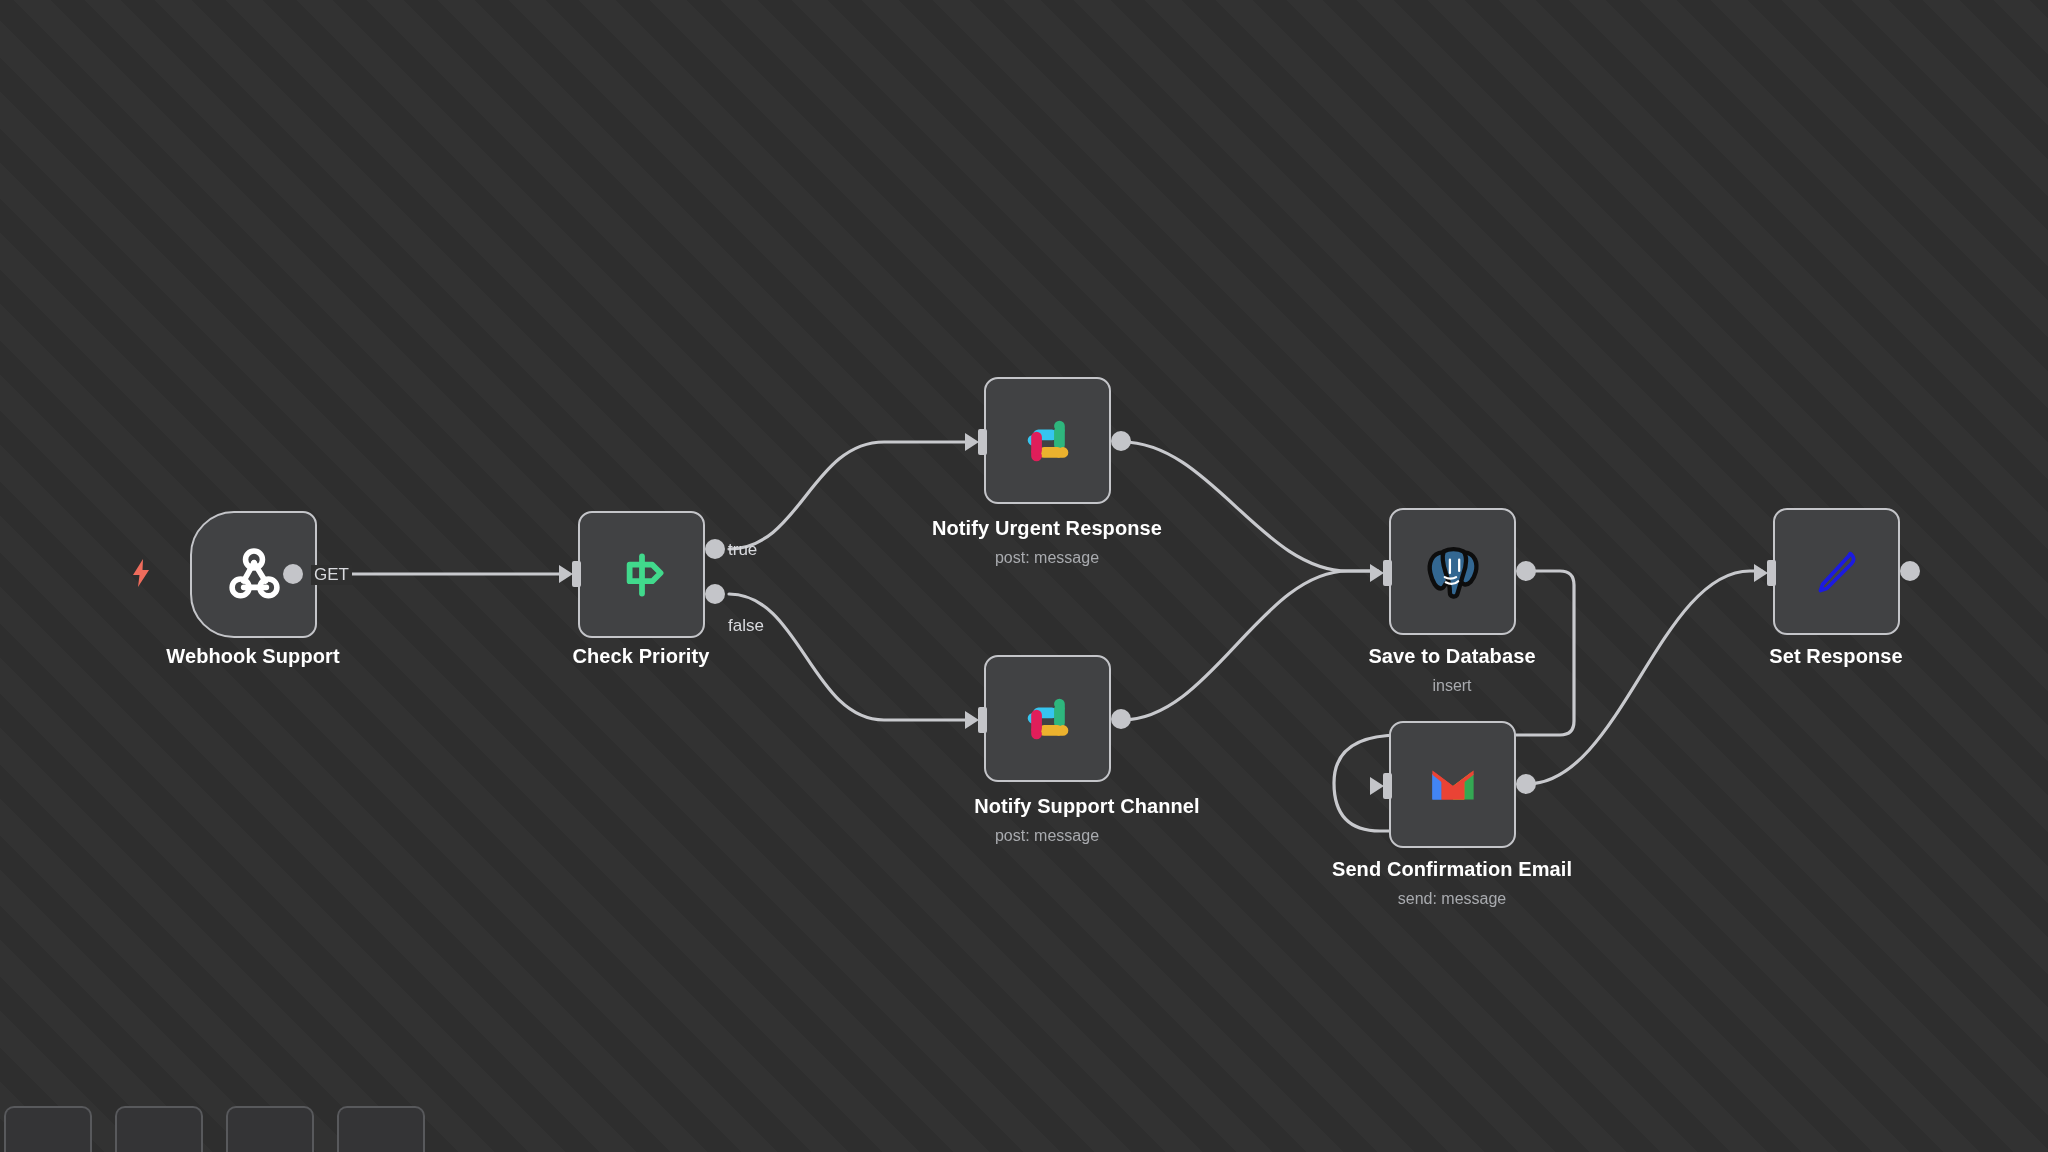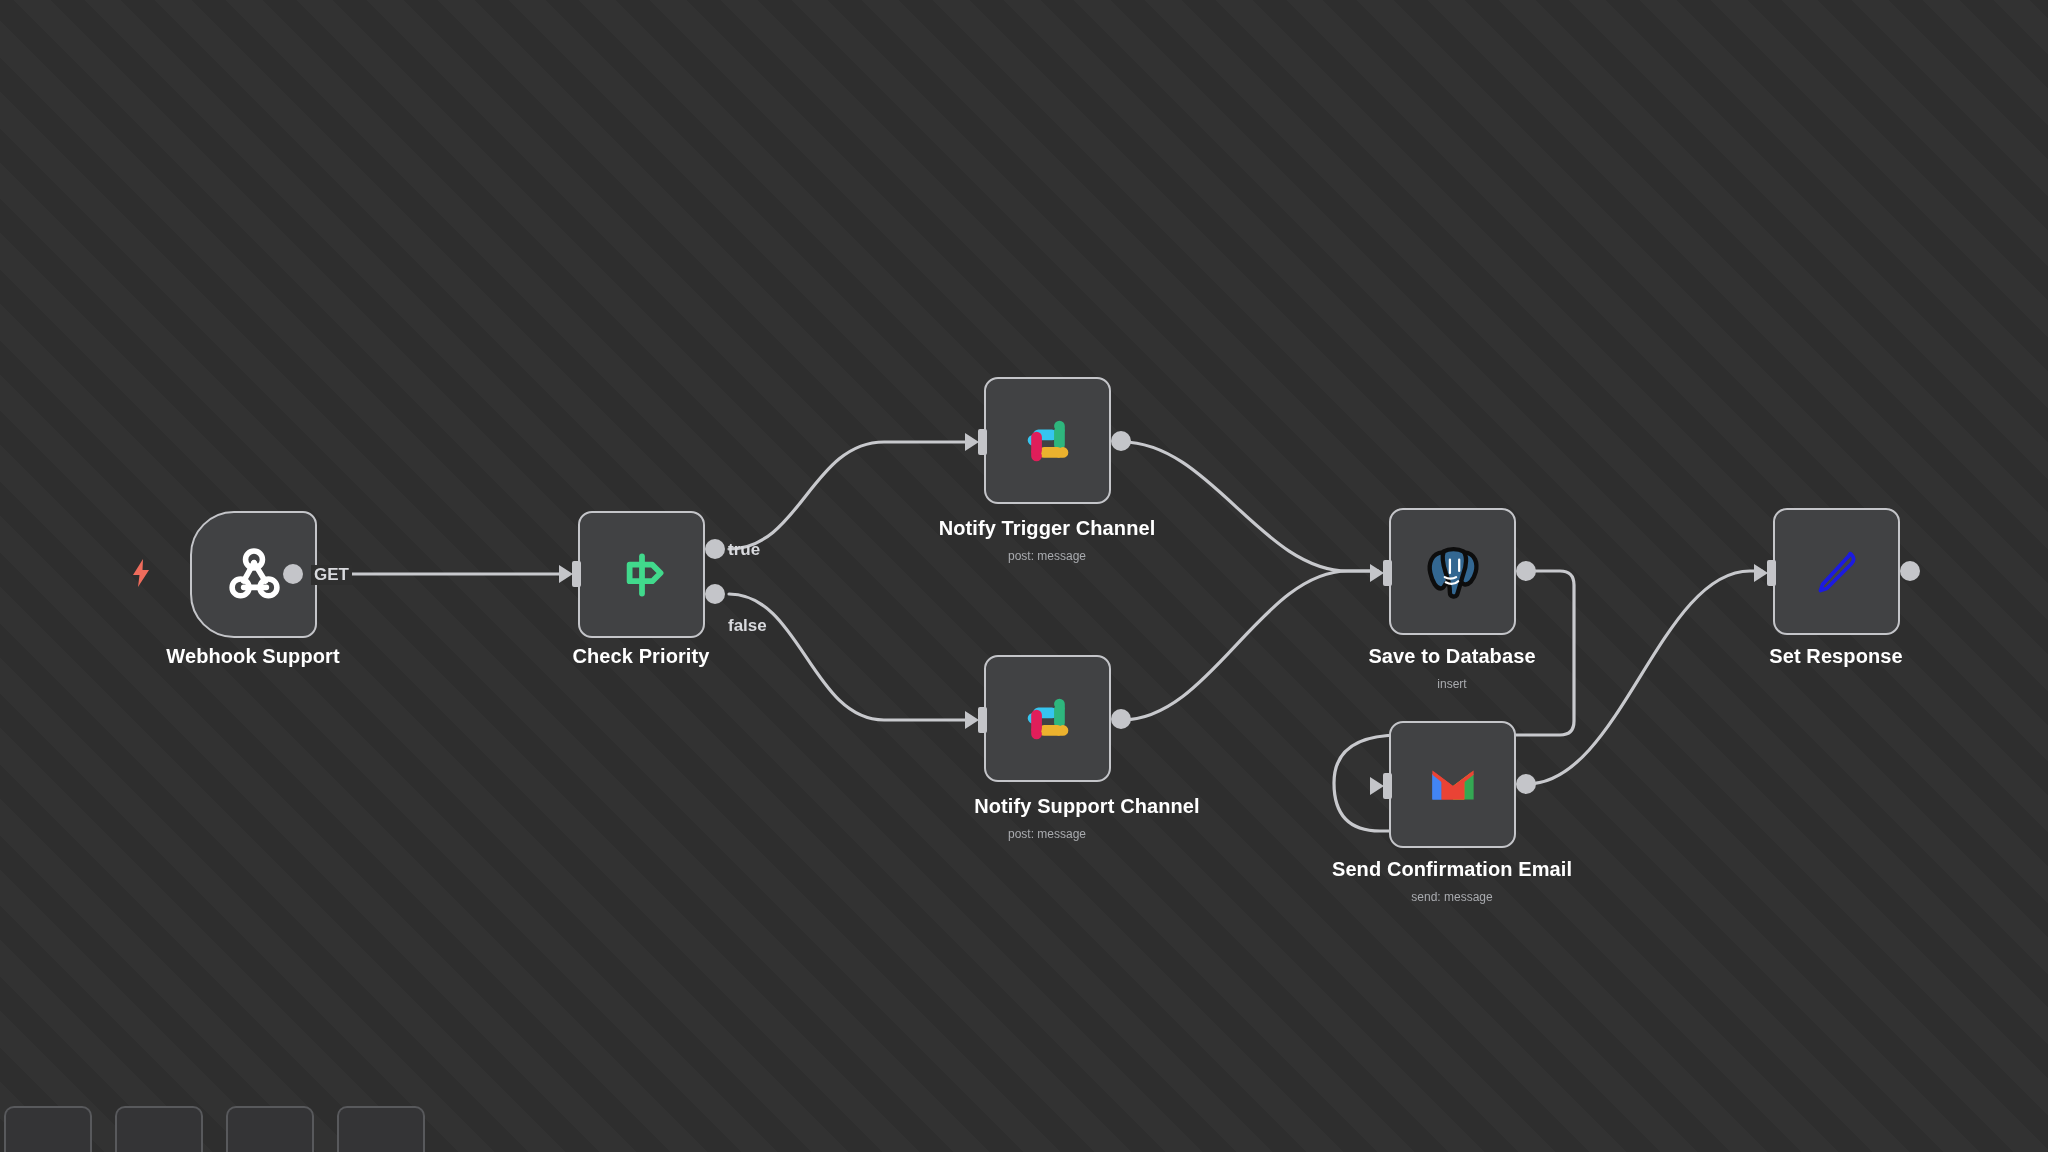"Notify Trigger Channel" div.node-label { text: Trigger Channel -> Urgent Response }
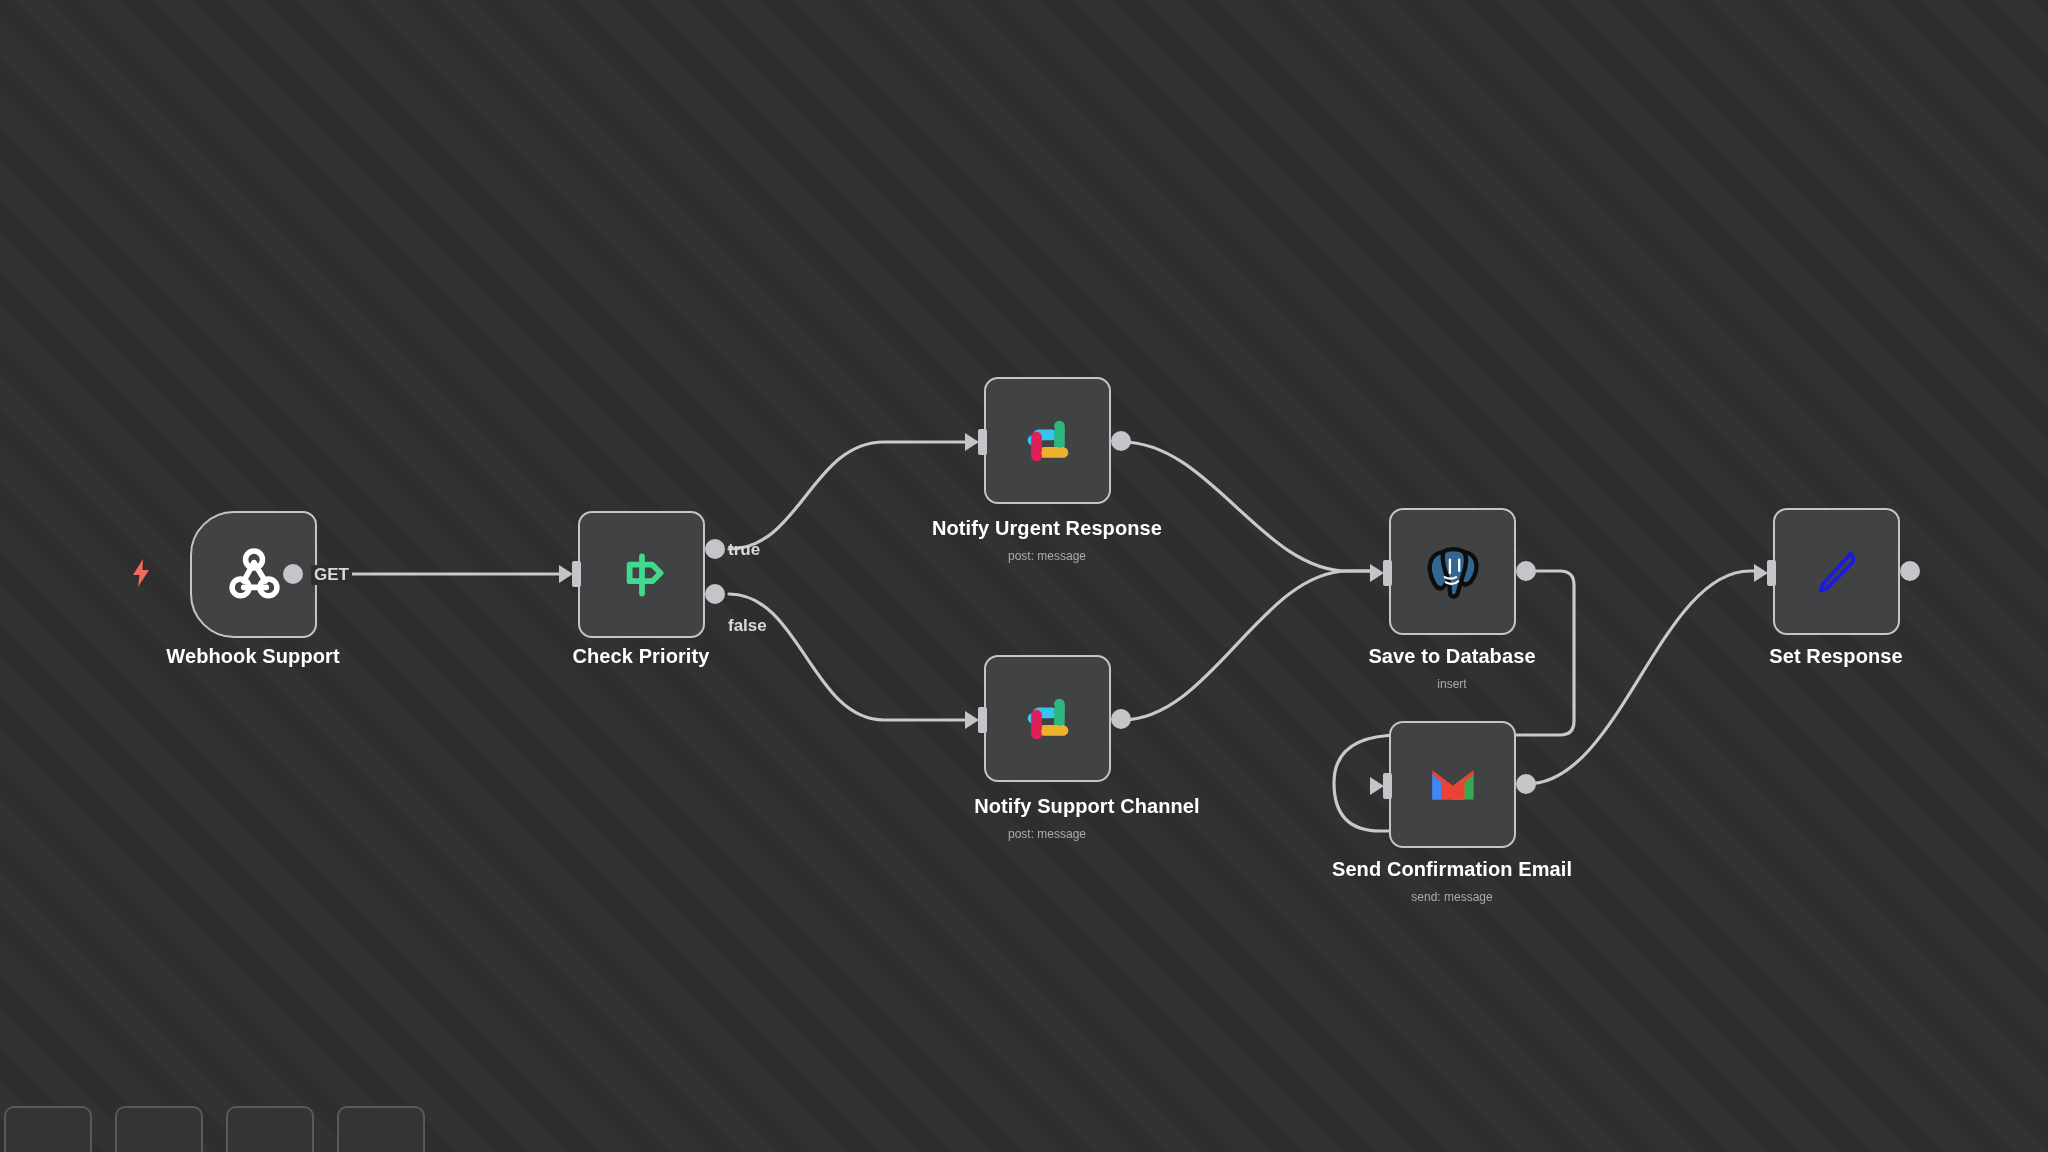"true" .edge-label { font-weight: 700 -> 400 }
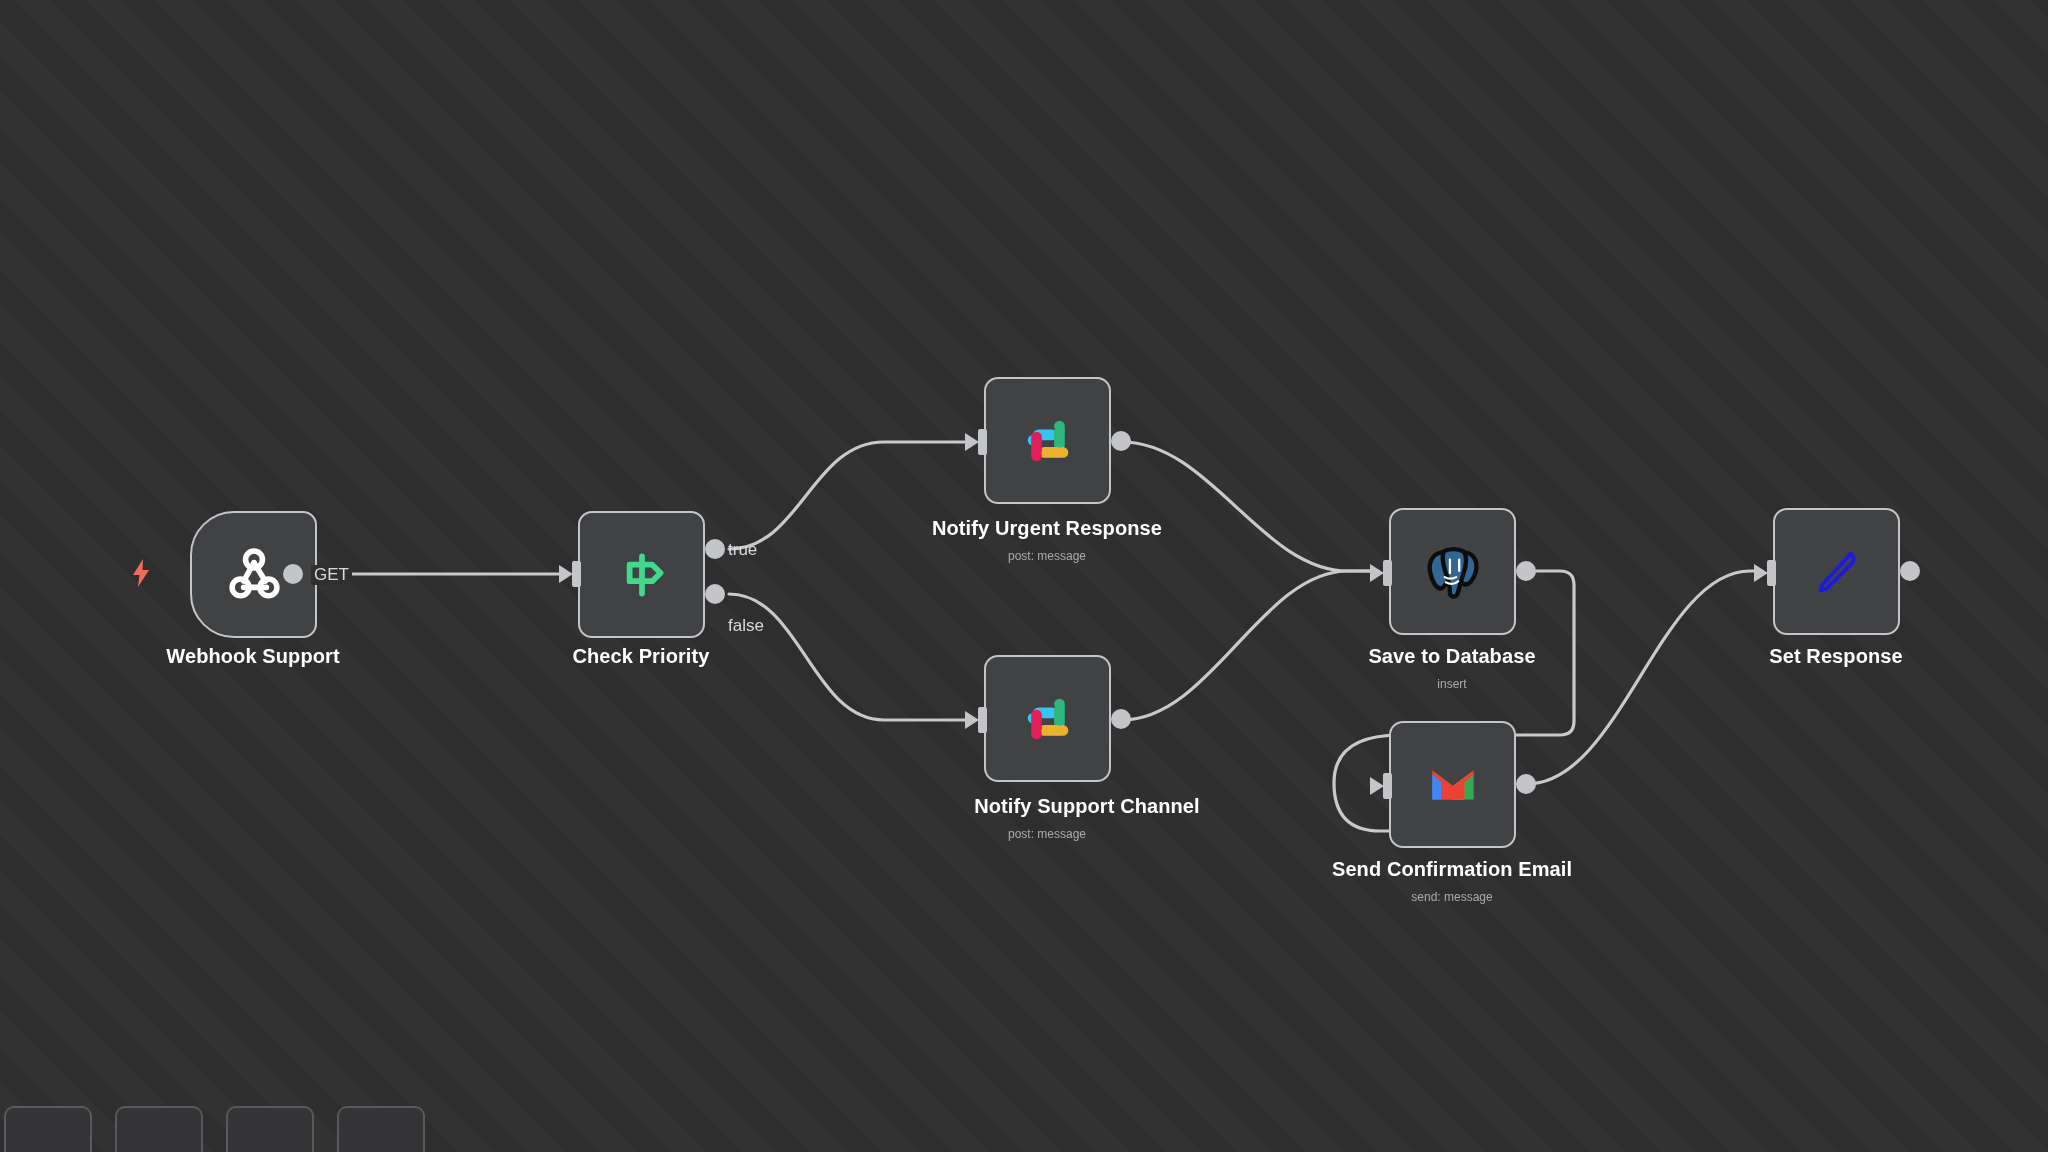"post: message" .node-sublabel { font-size: 12px -> 16px }
